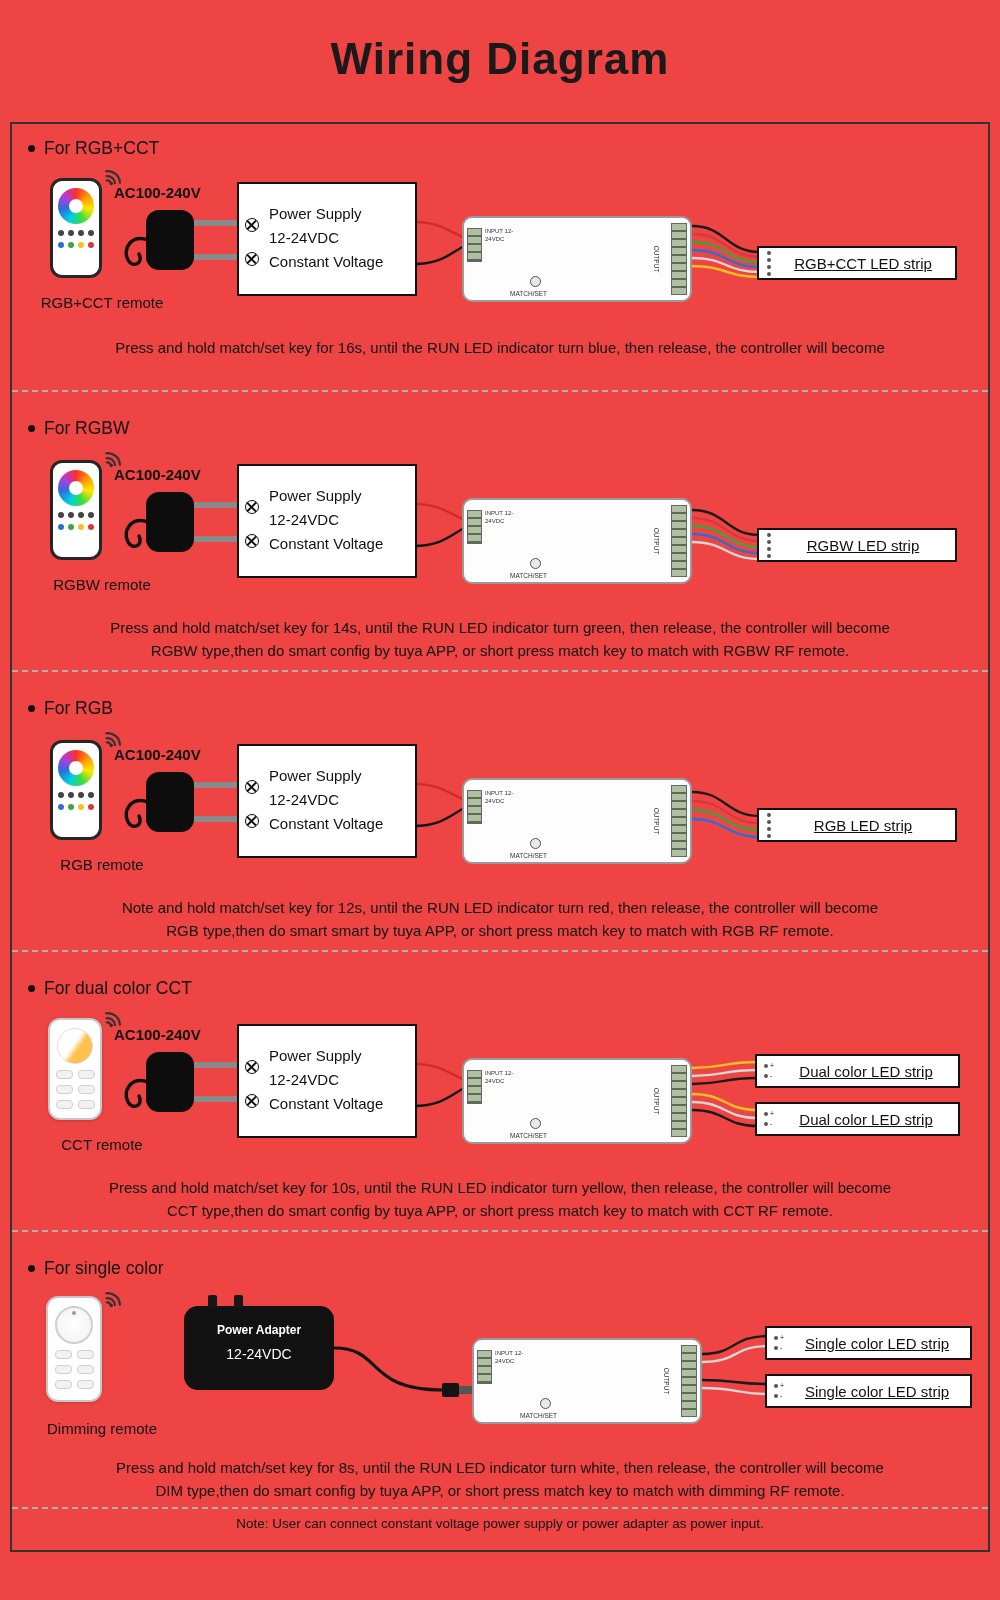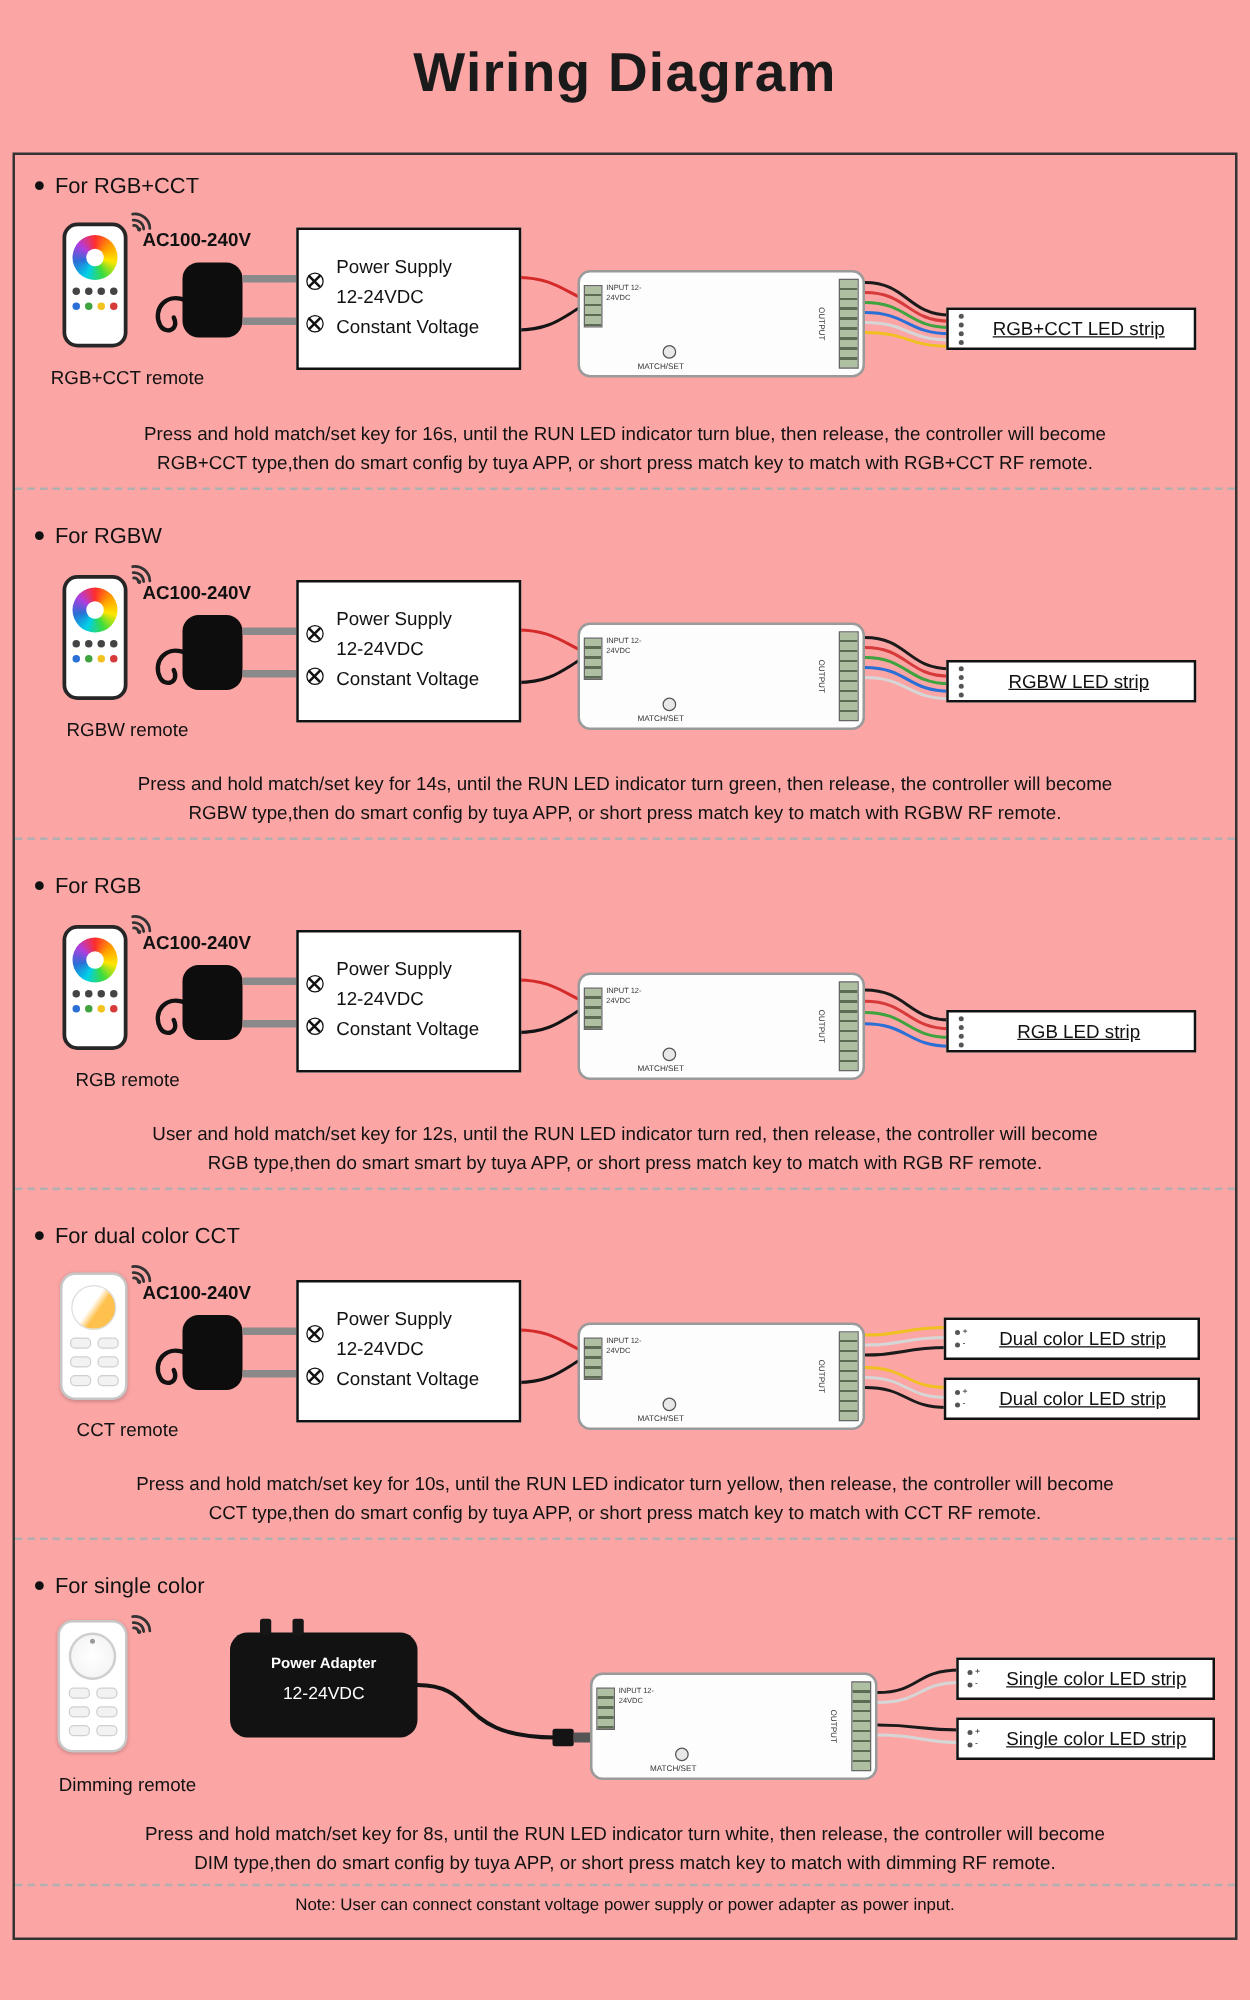"Wiring Diagram" .page { background: #fca5a5 -> #ef4444 }
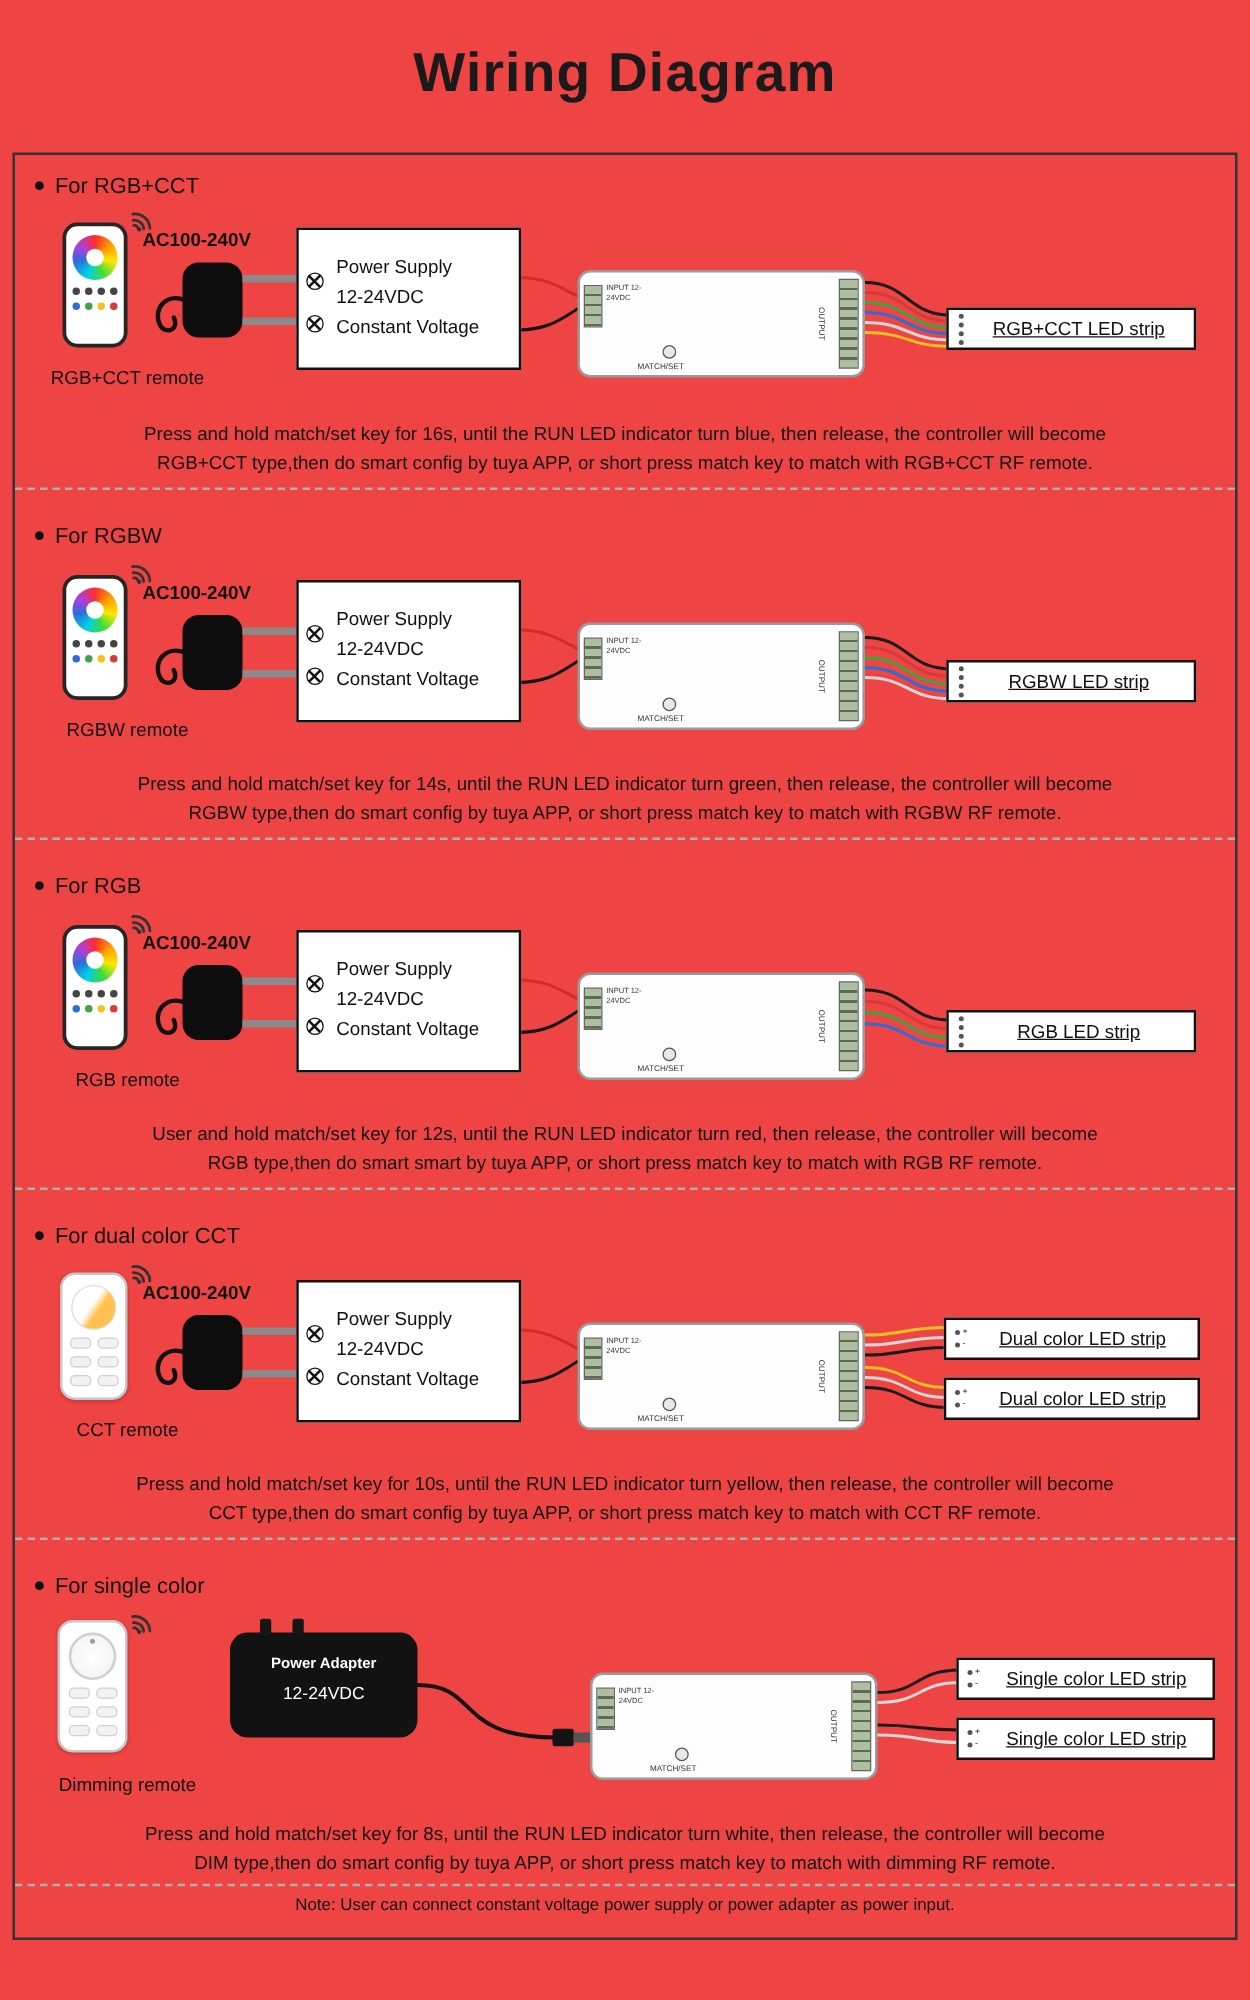"RGB+CCT type,then do smart config" div { html: <div>RGB+CCT type,then do smart config by tuya APP, or short press match key to match with RGB+CCT RF remote.</div> -> none }
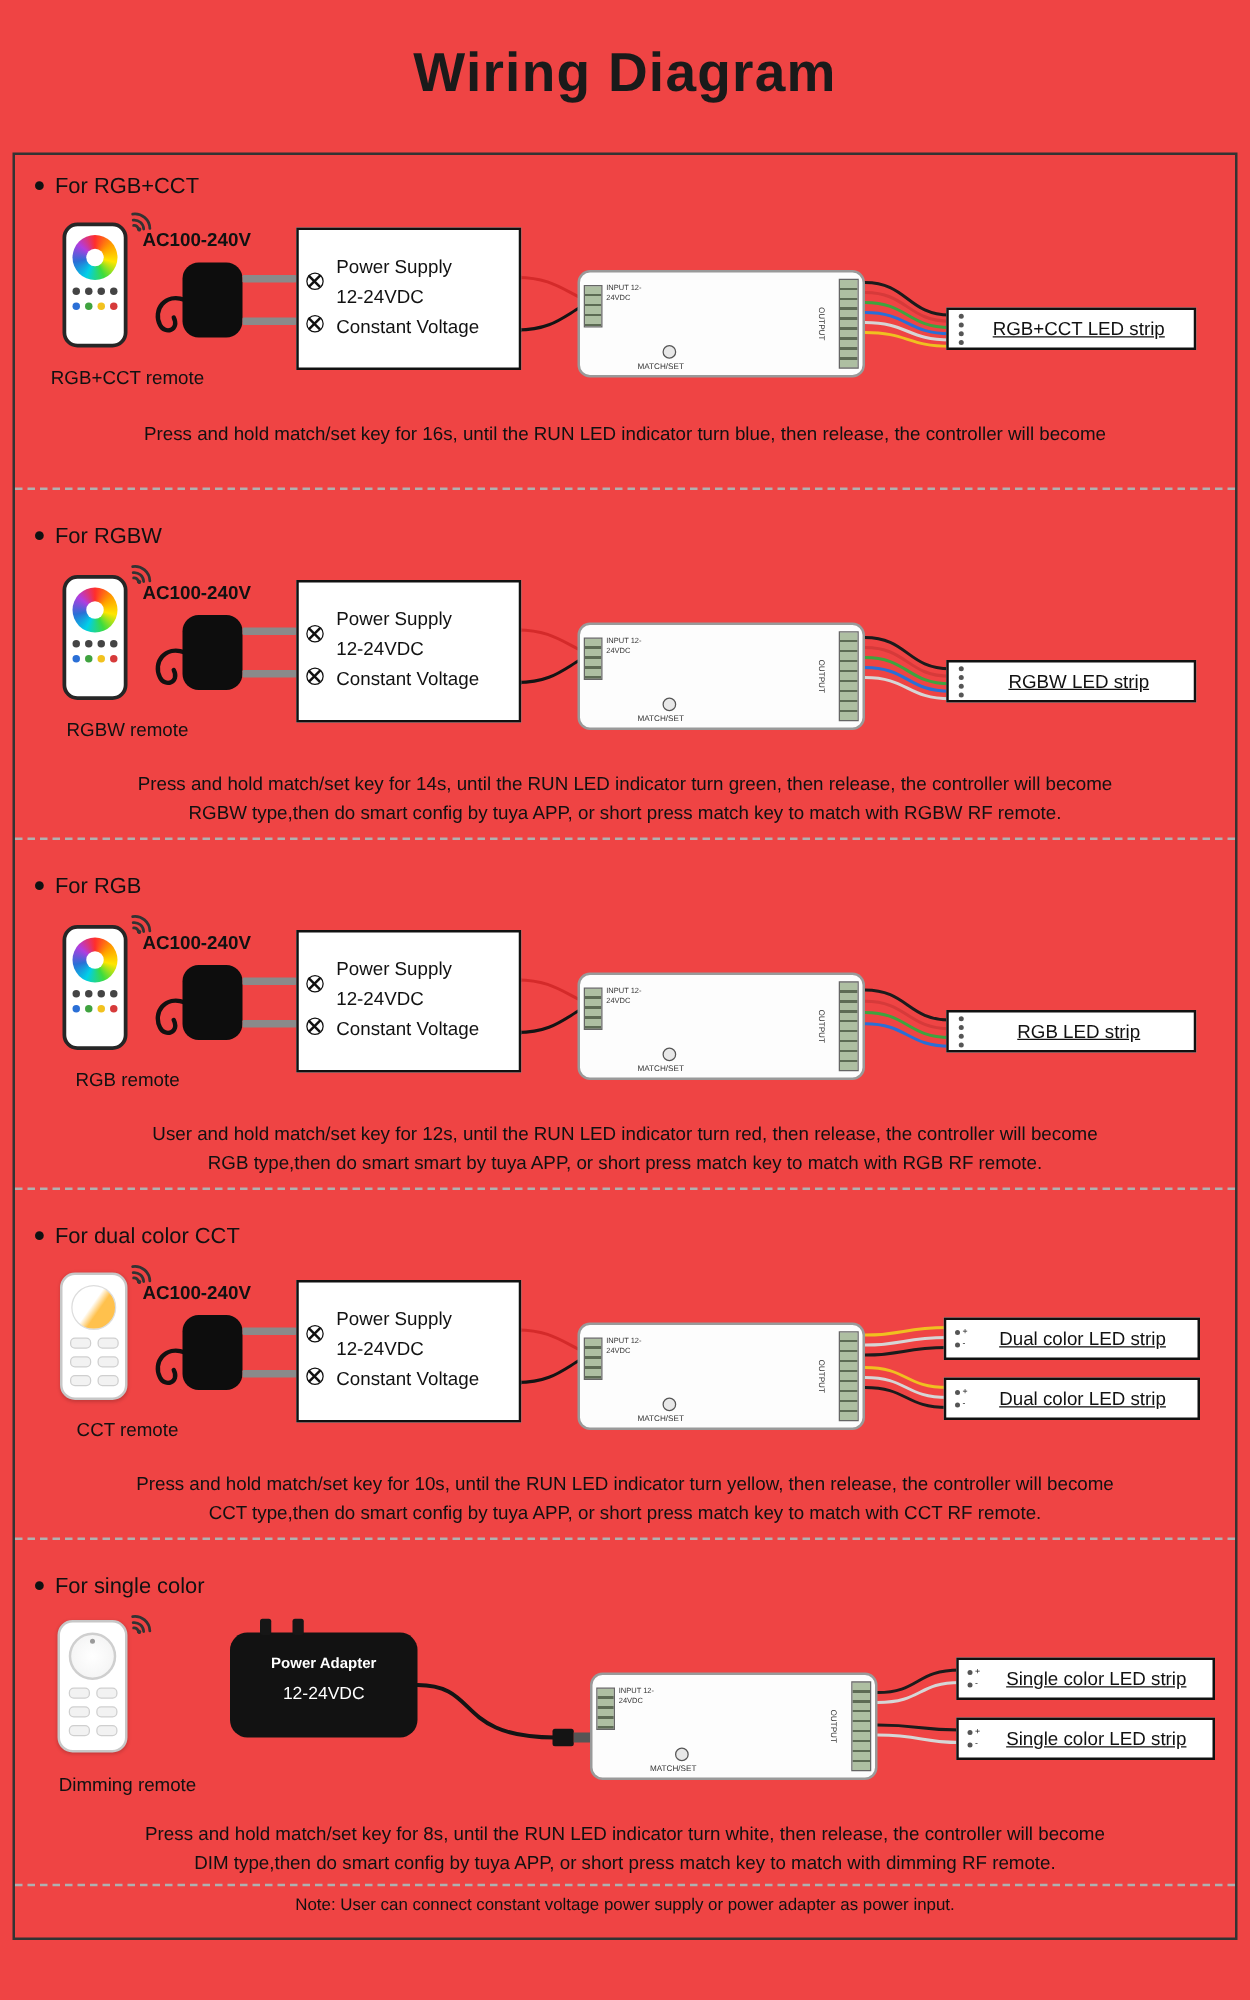"User and hold match/set key" div { text: User -> Note }
